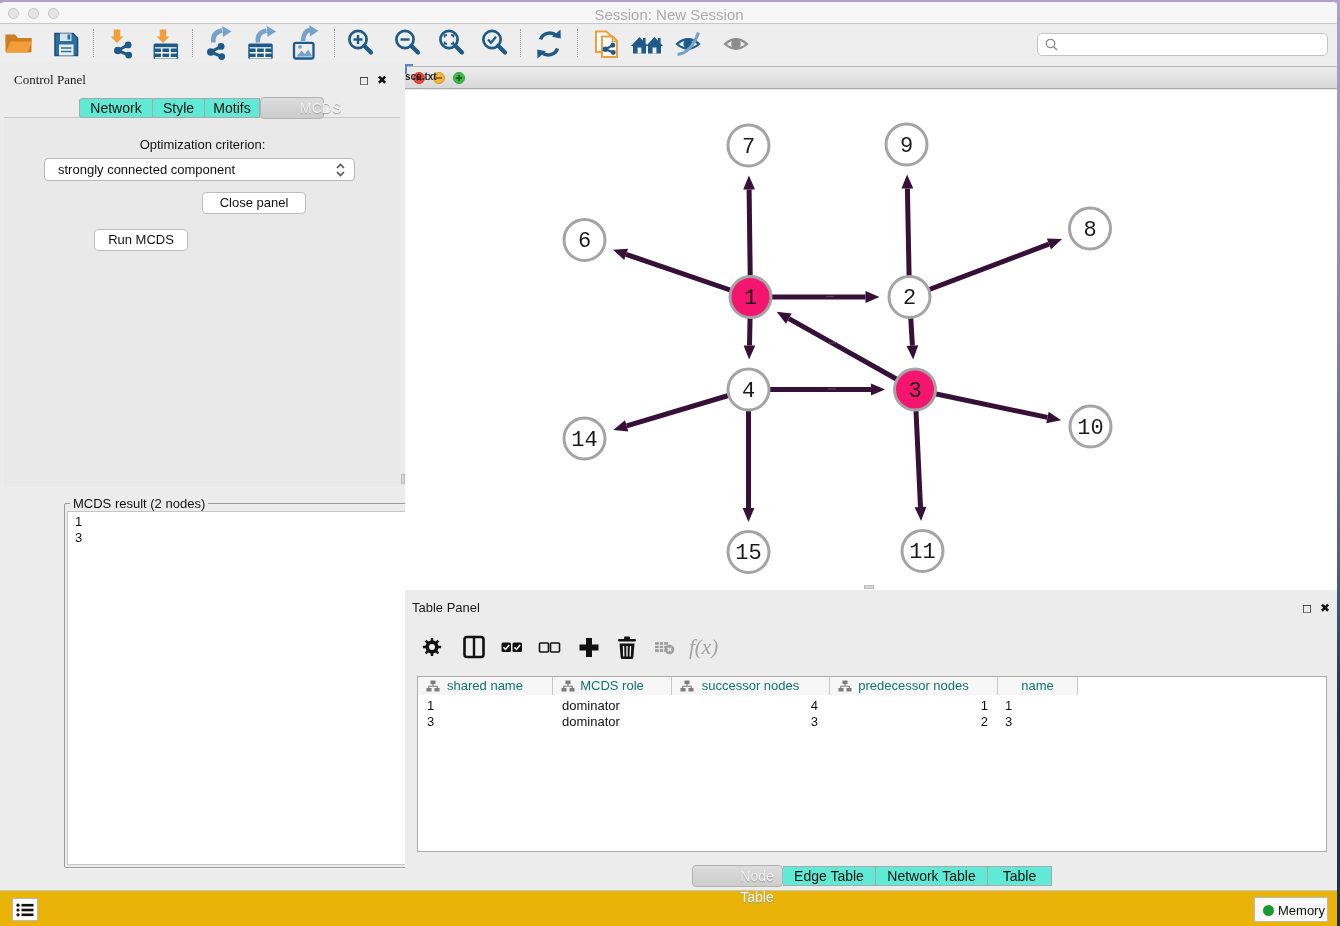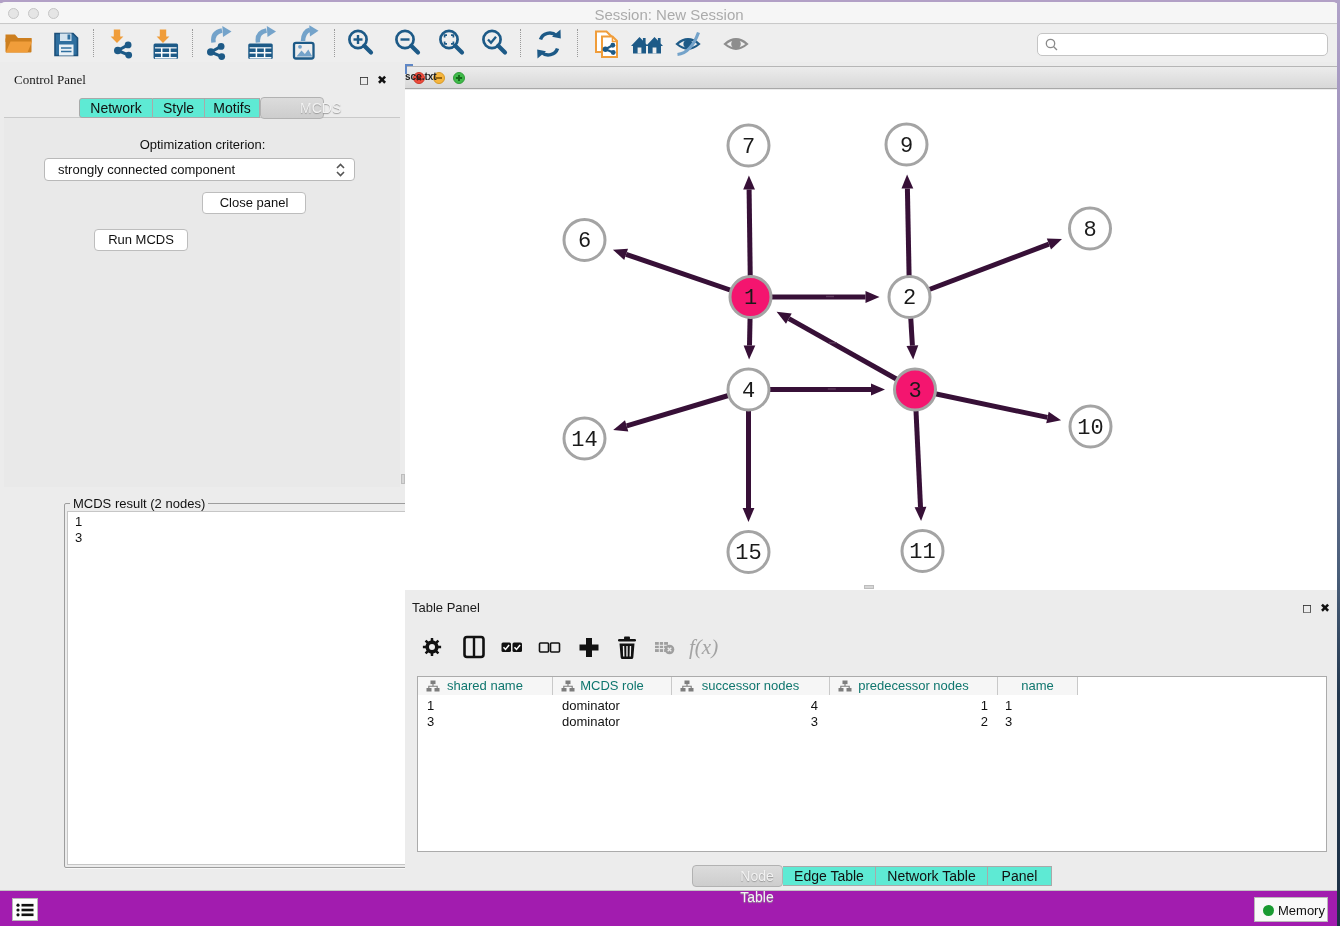"Panel" div.tab { text: Panel -> Table }
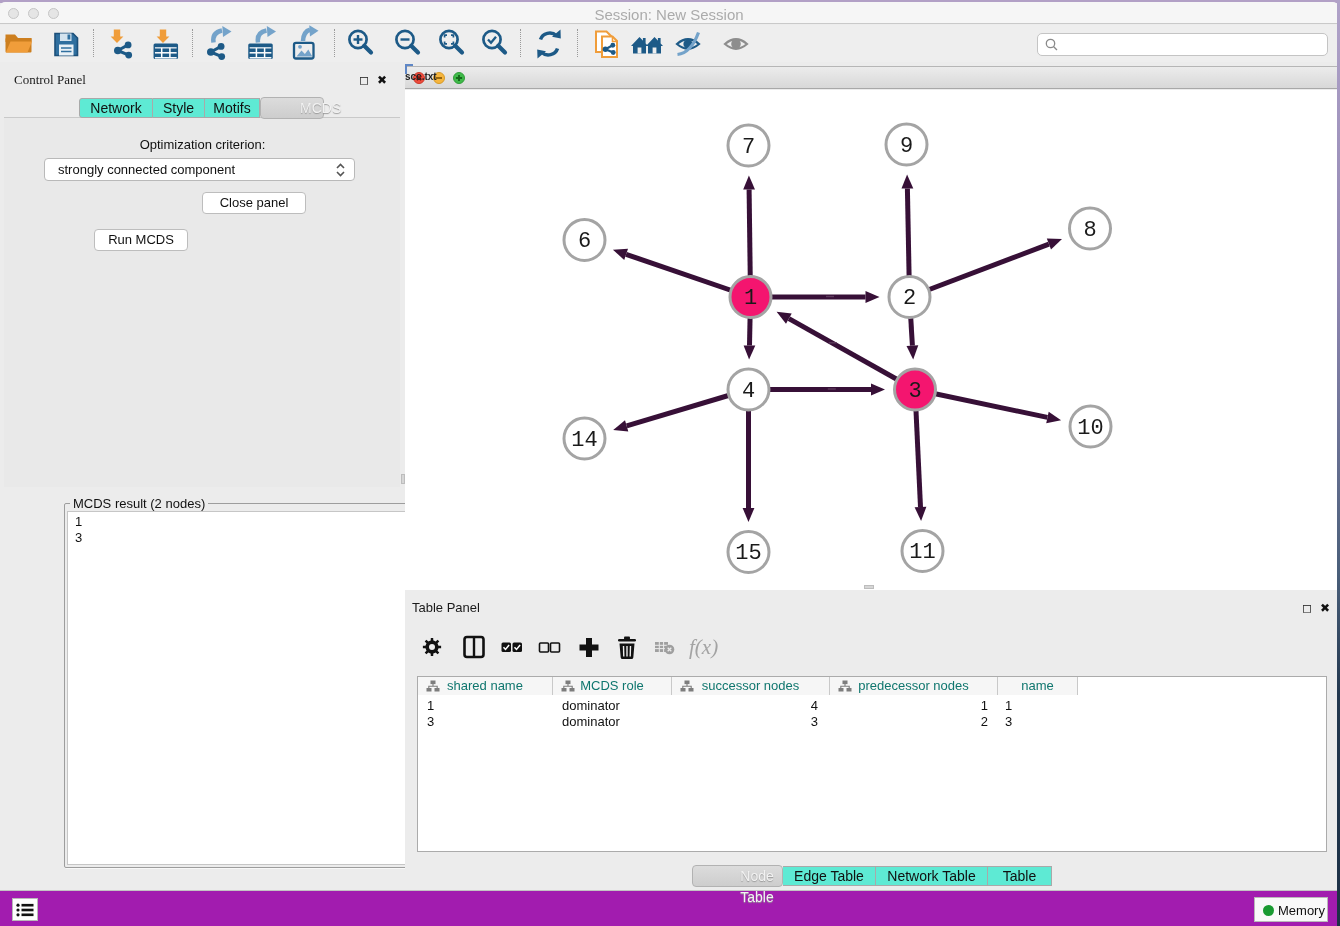"Memory" #statusbar { background: #a21caf -> #eab308 }
